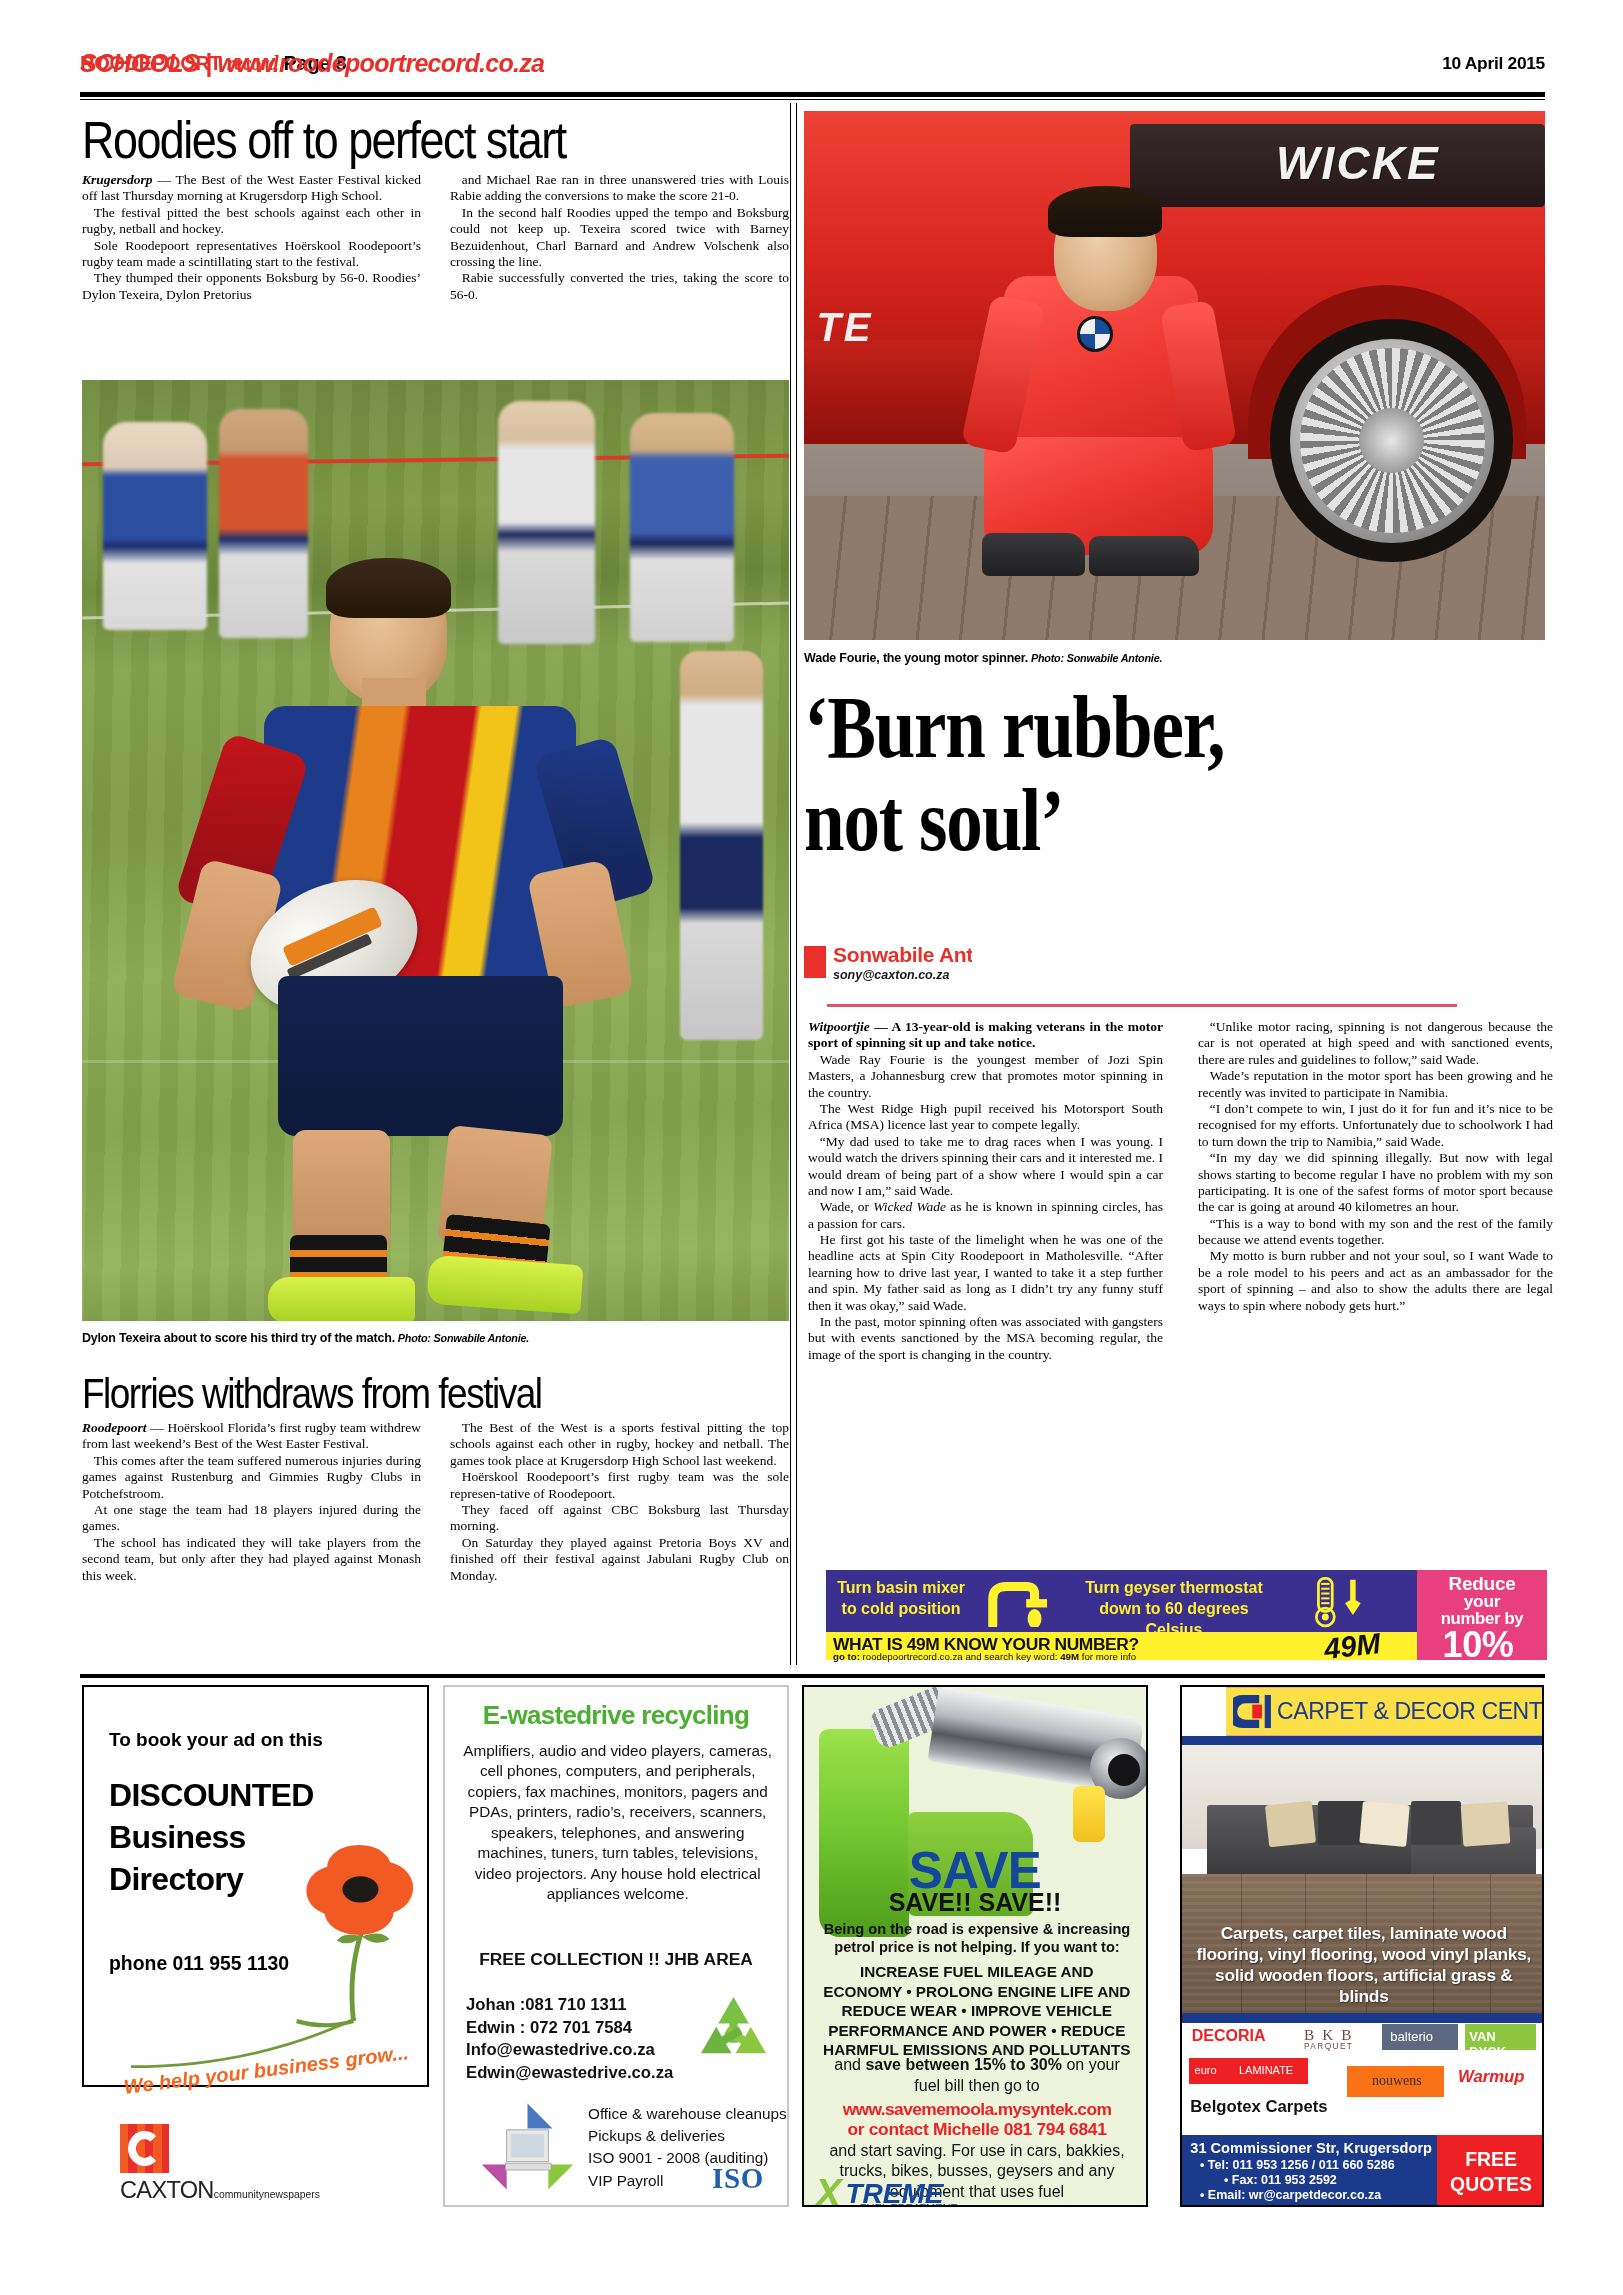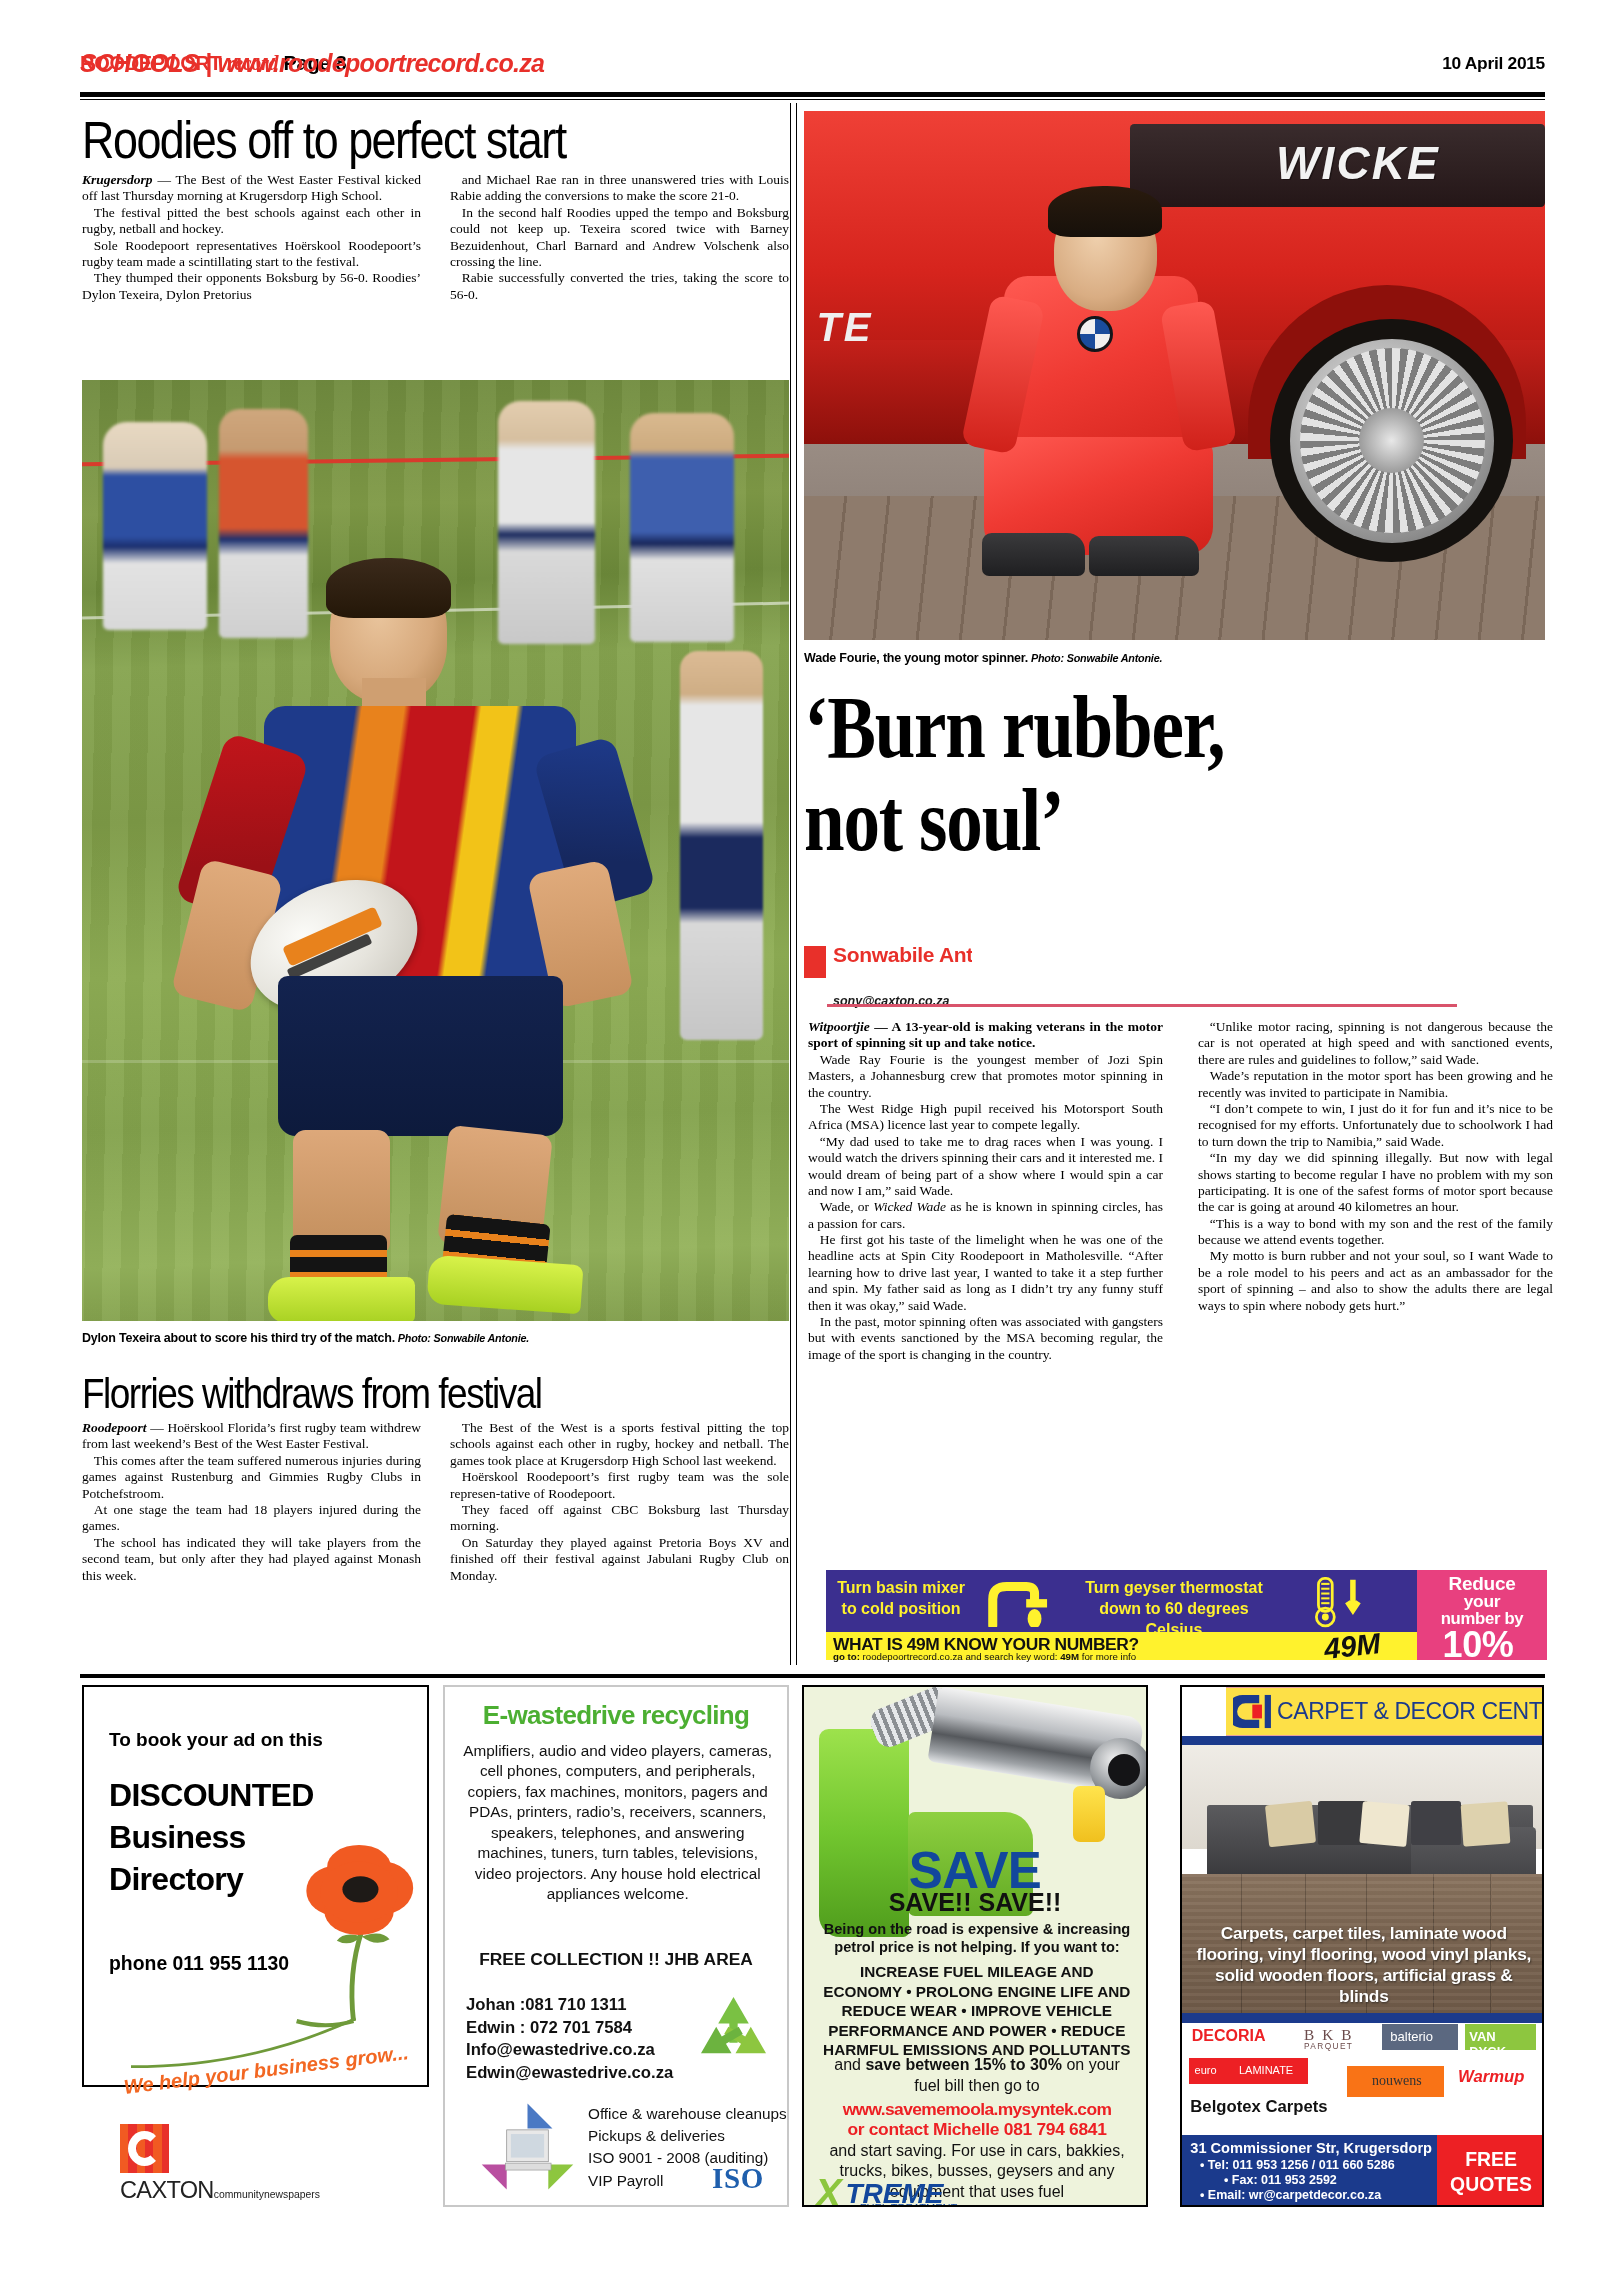"sony@caxton.co.za" div { margin-top: 26px -> none }
